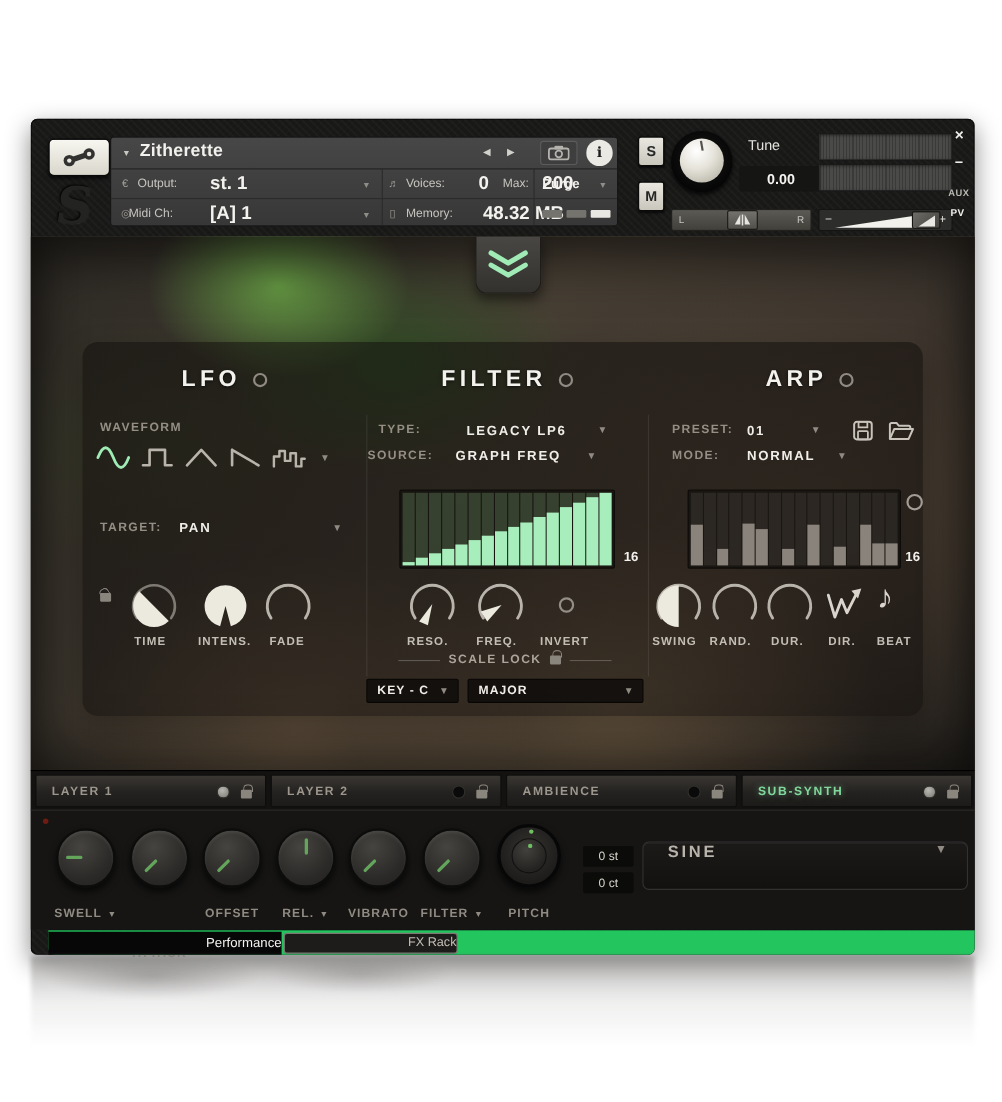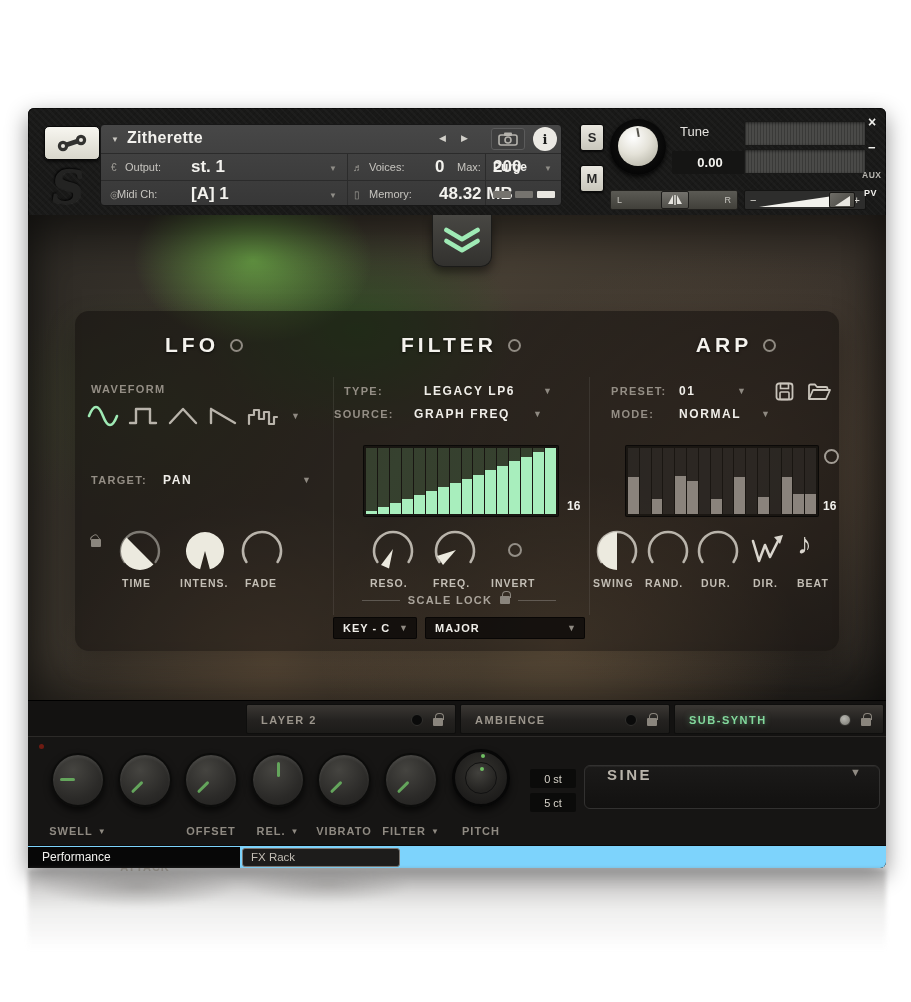"LAYER 1" div.layer-tab { html: none -> <div> <span>LAYER 1</span> <div></div> <div></div> </div> }
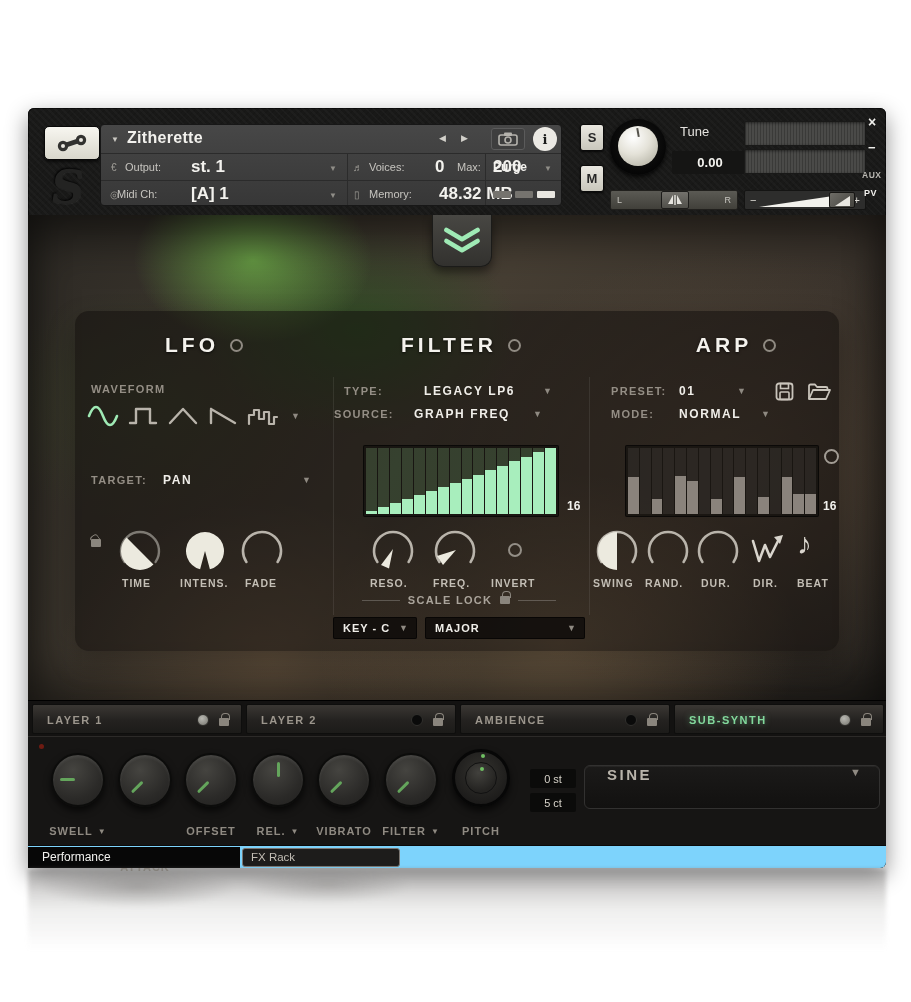"5 ct" div.val-box { text: 5 -> 0 }
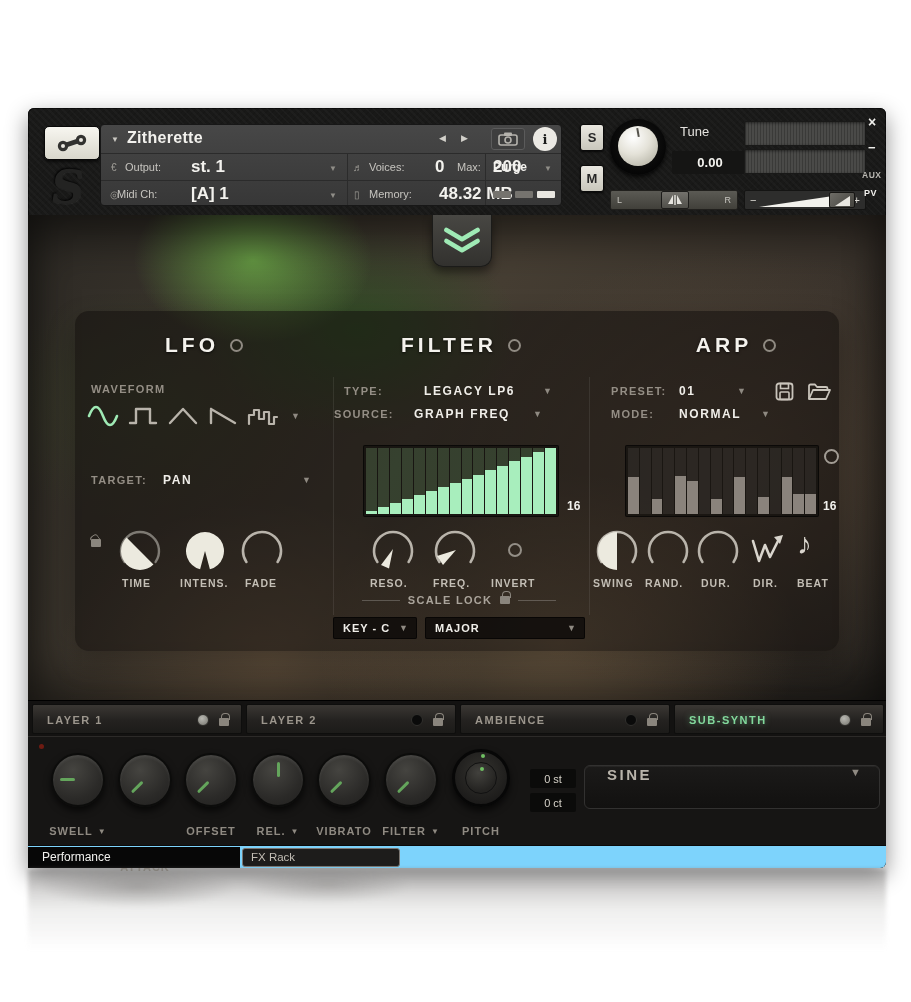"Performance" .footer { background: #7dd3fc -> #22c55e; left: 0 -> 16px; text-align: none -> right }
